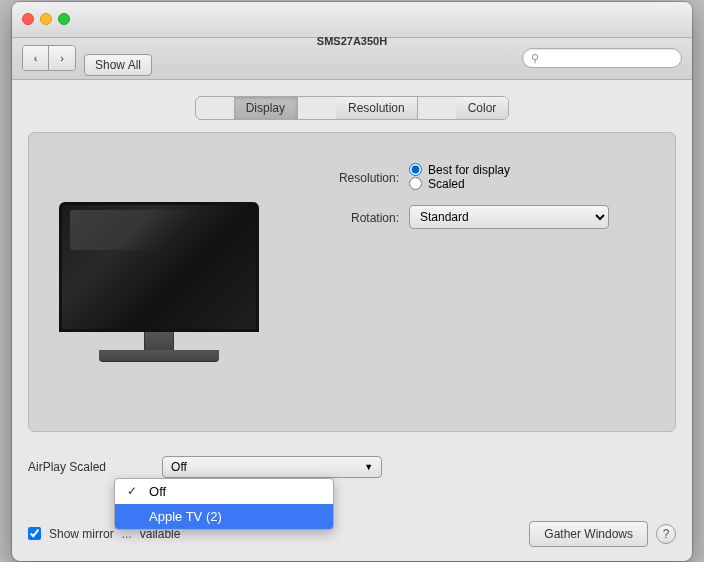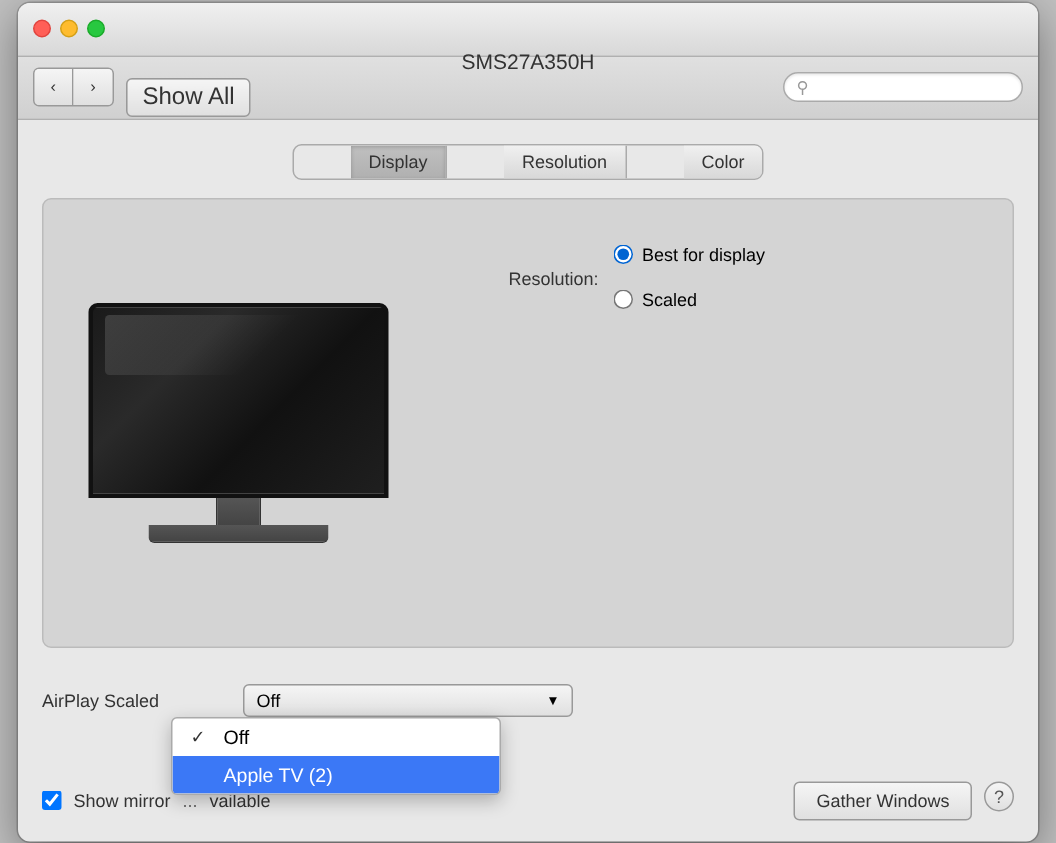"SMS27A350H" .title-bar-title { font-size: 14px -> 11px; font-weight: 400 -> 700 }
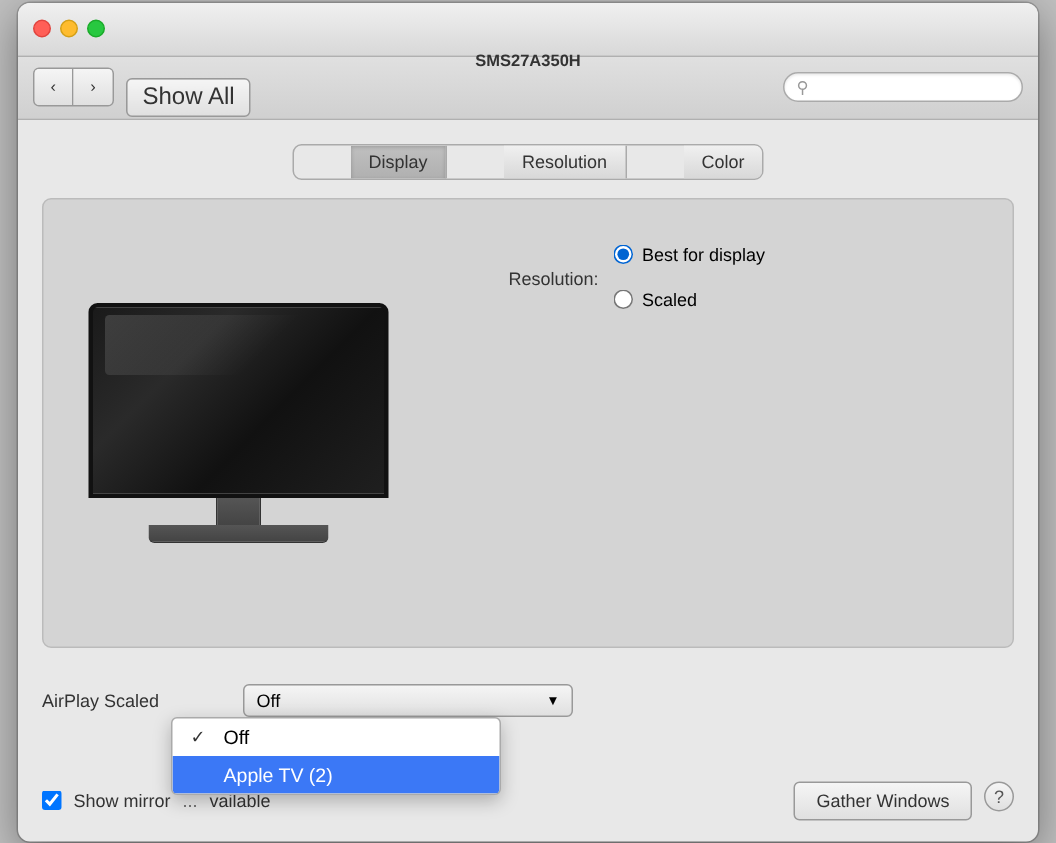"Show All" .show-all-btn { font-size: 16px -> 12px }
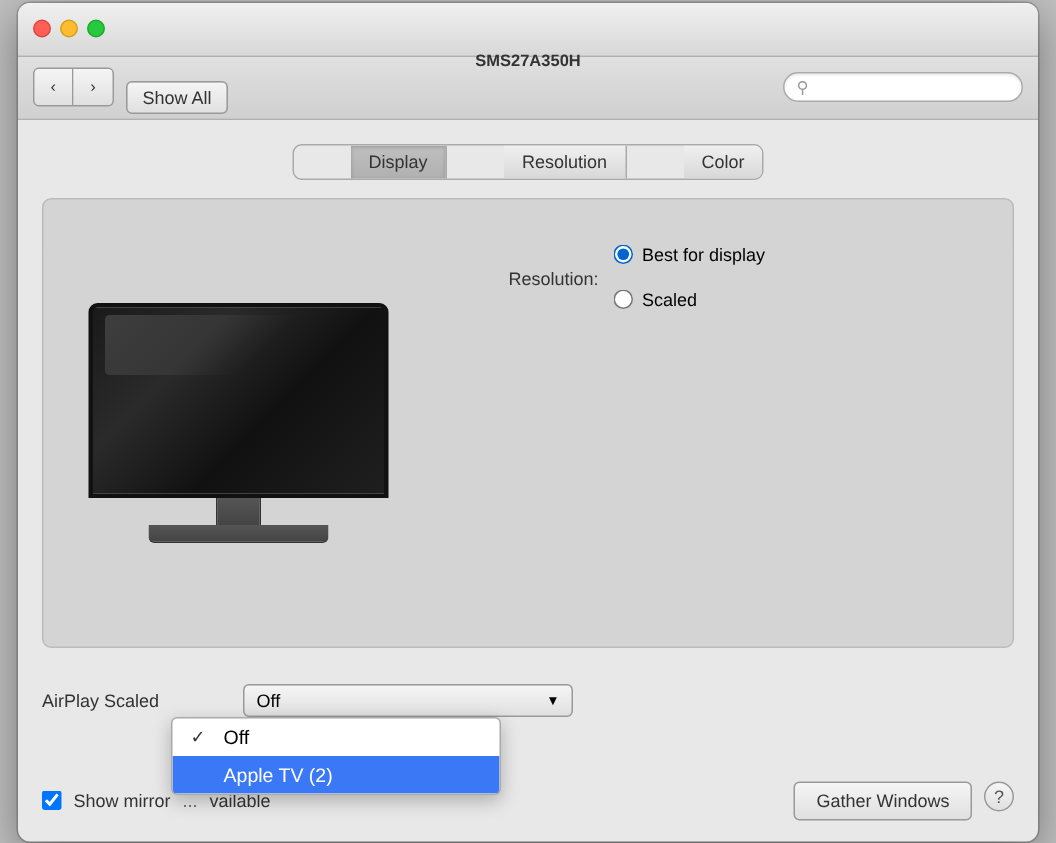"Best for display" .resolution-options { gap: 16px -> 0 }
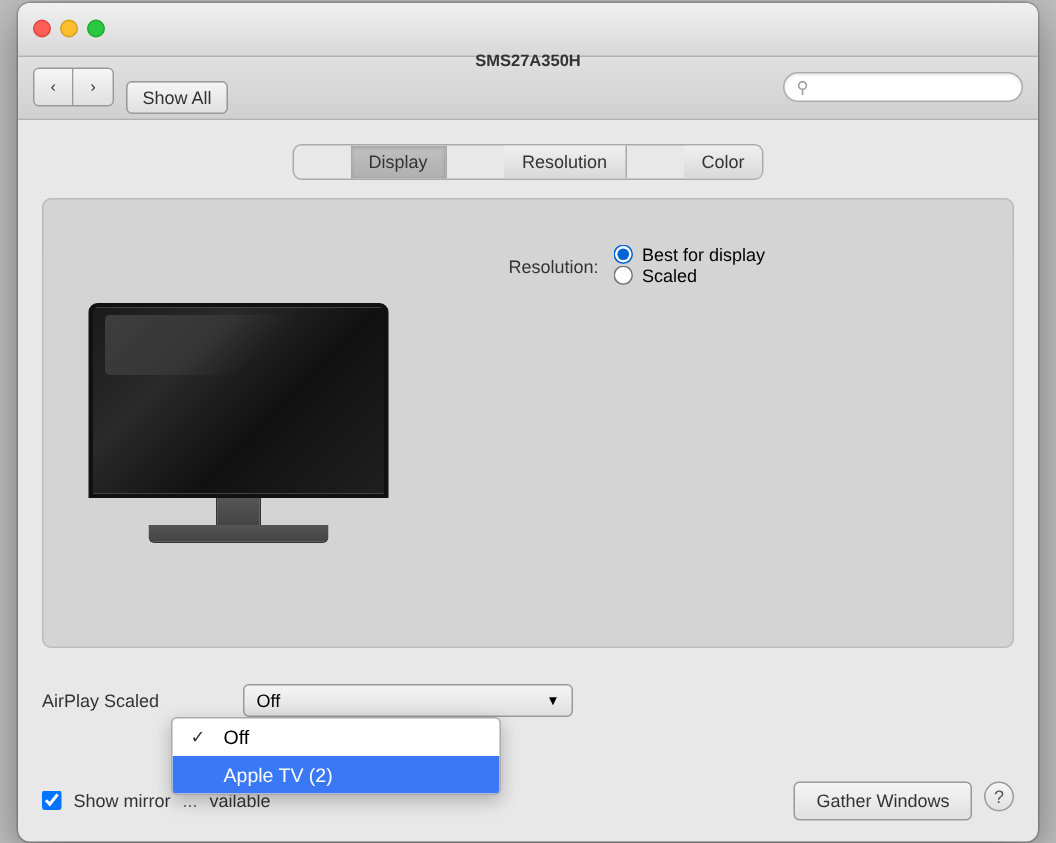"Rotation:" div.setting-row { html: none -> <div> <div>Rotation:</div> <select> <option>Standard</option> <option>90°</option> <option>180°</option> <option>270°</option> </select> </div> }
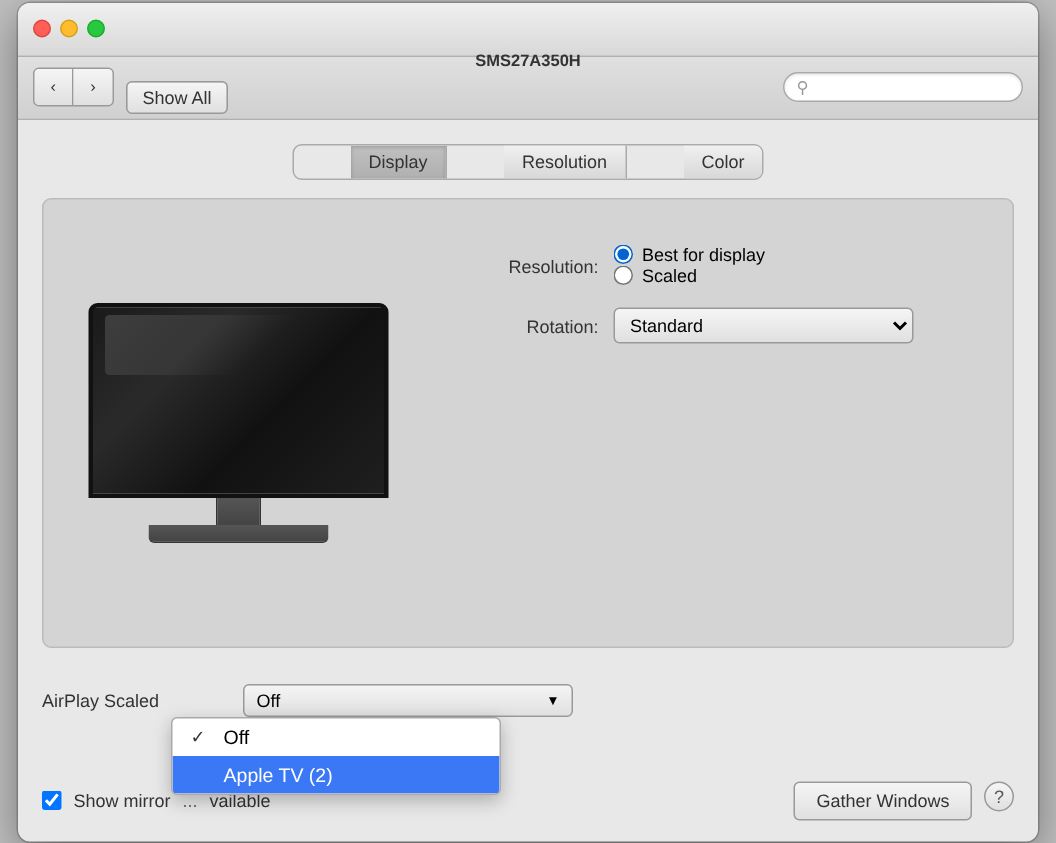"Gather Windows" .right-controls { align-items: flex-start -> center }
